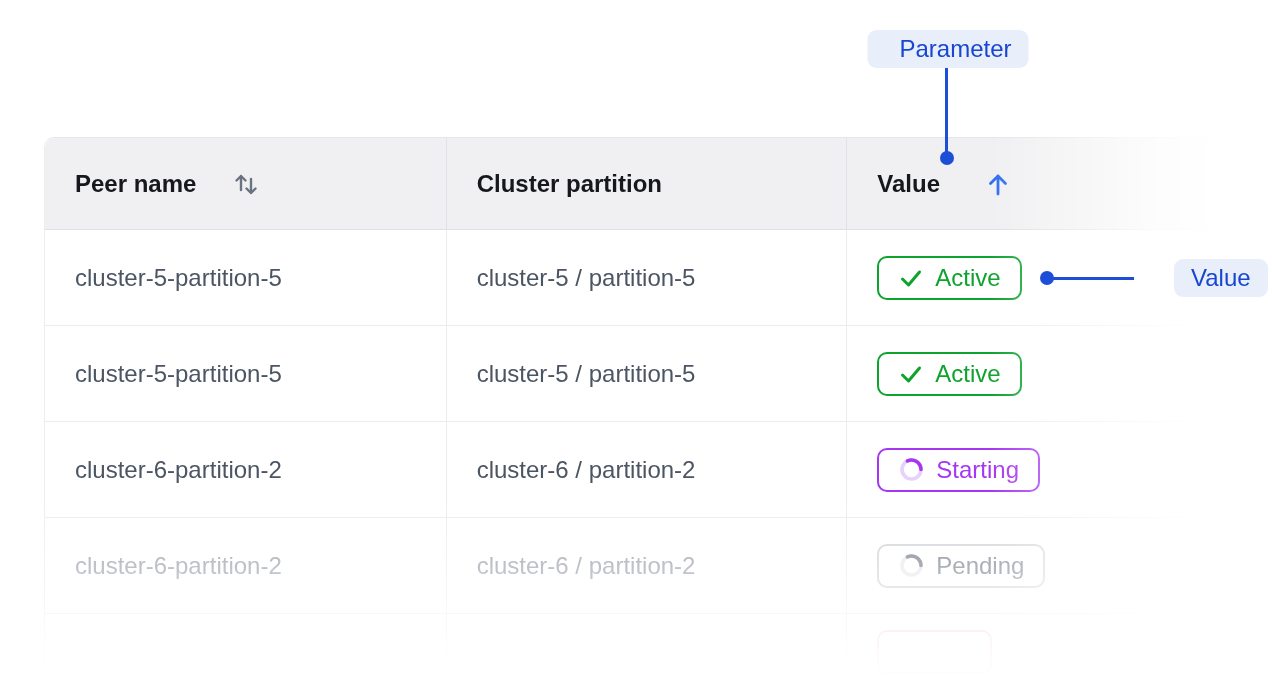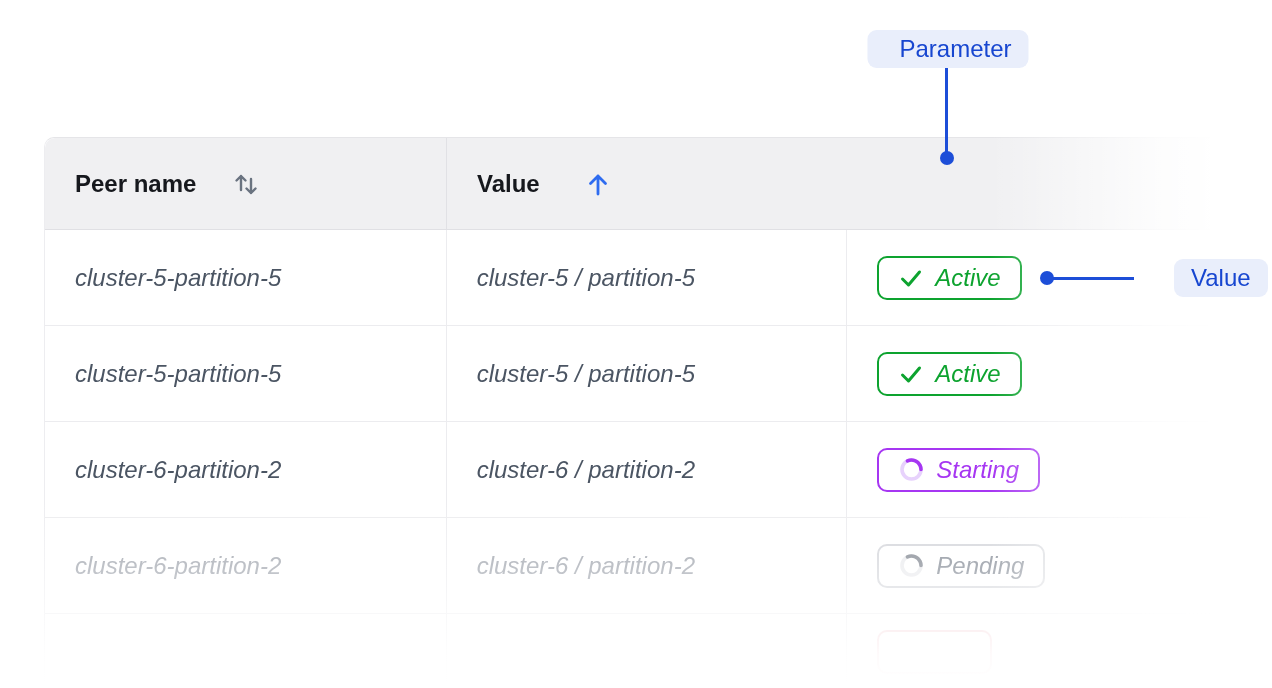"Cluster partition" div.th { html: none -> <div> <span>Cluster partition</span> </div> }
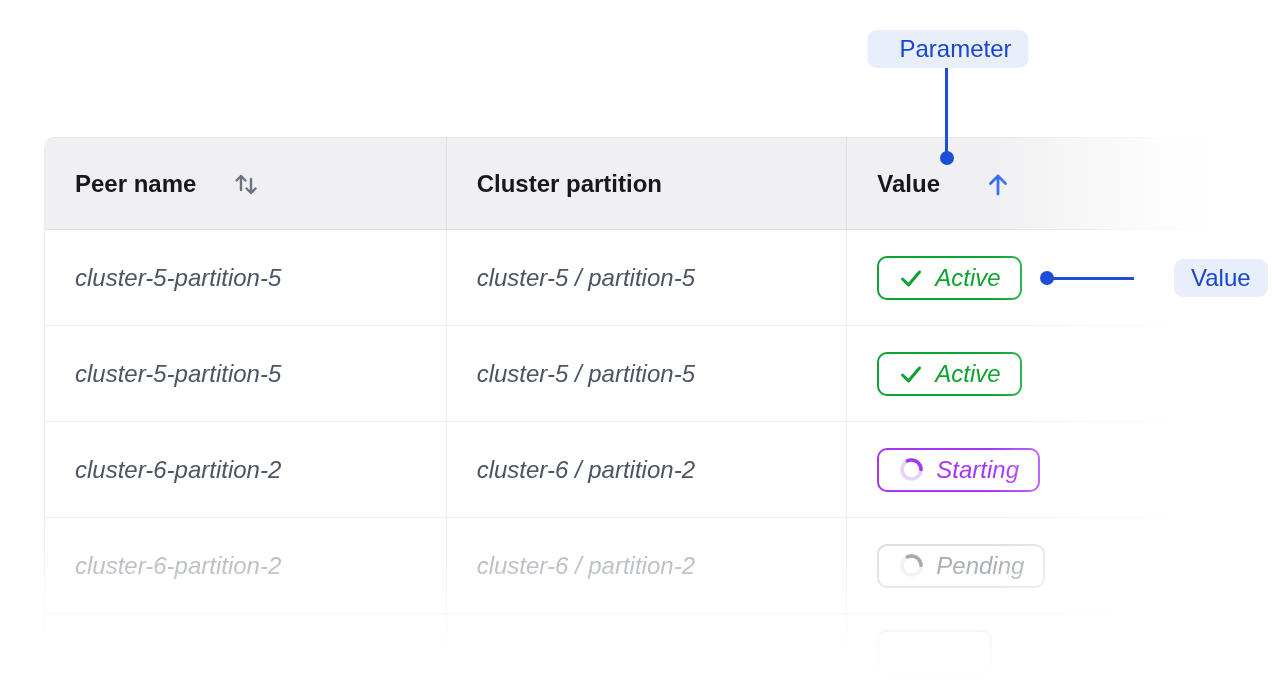"cluster-5-partition-5" .td { font-style: italic -> none }
